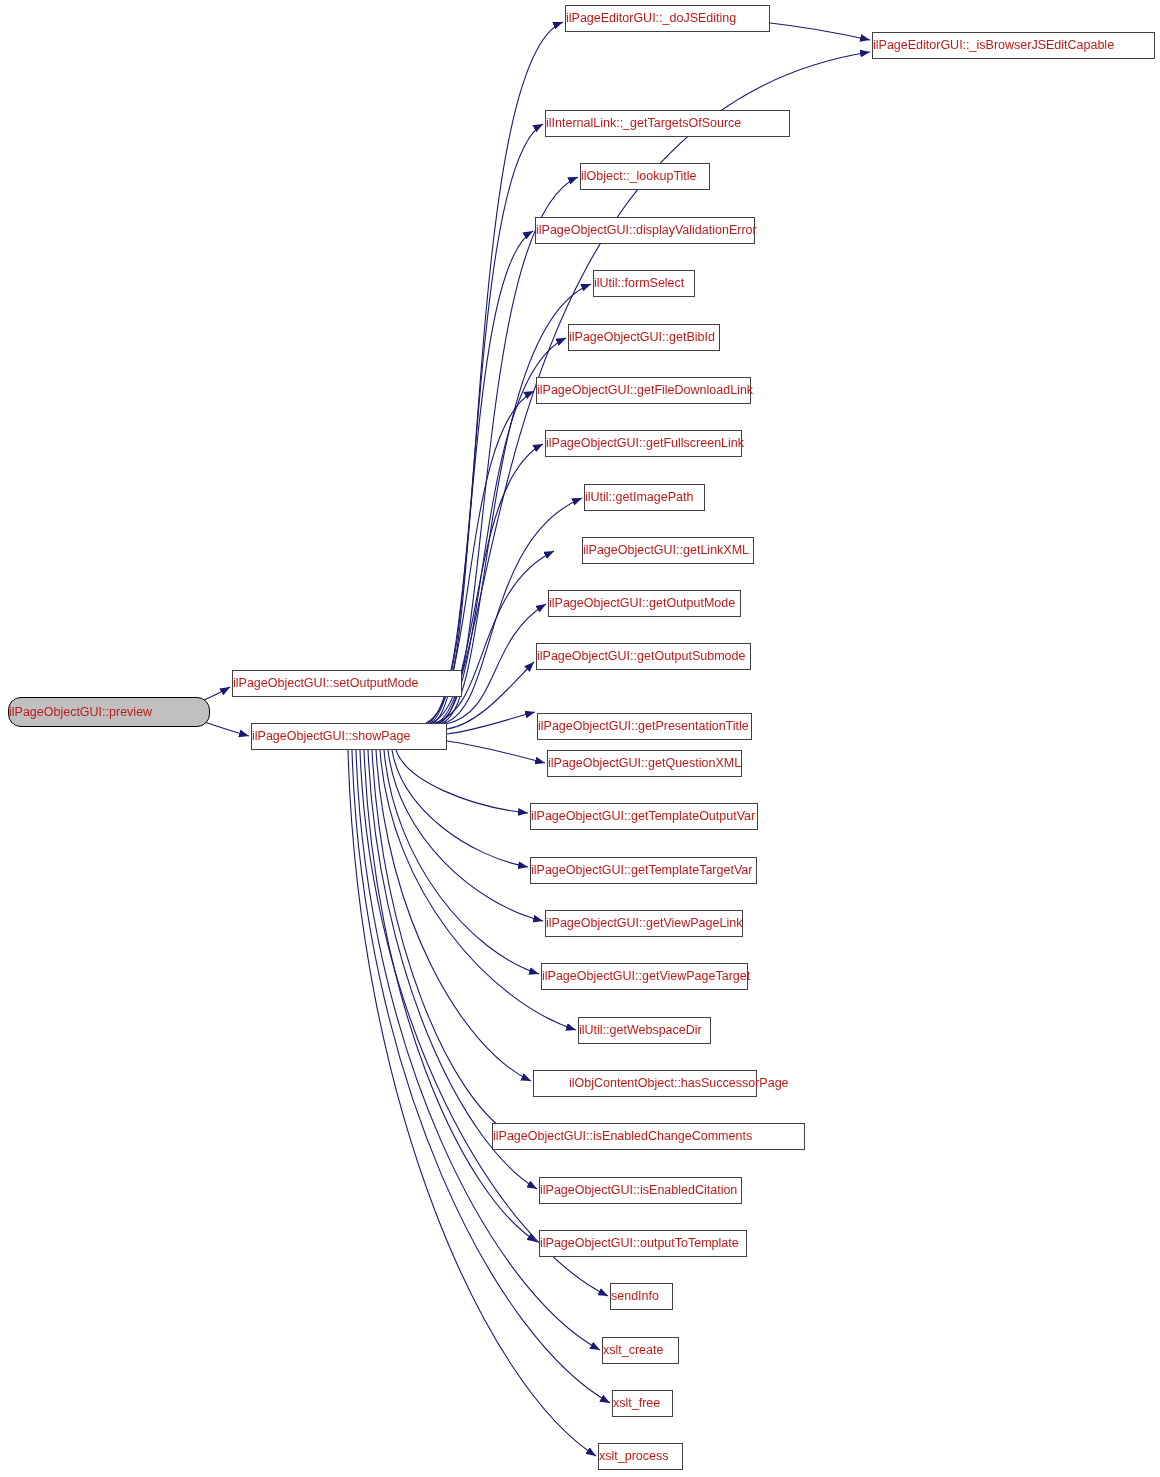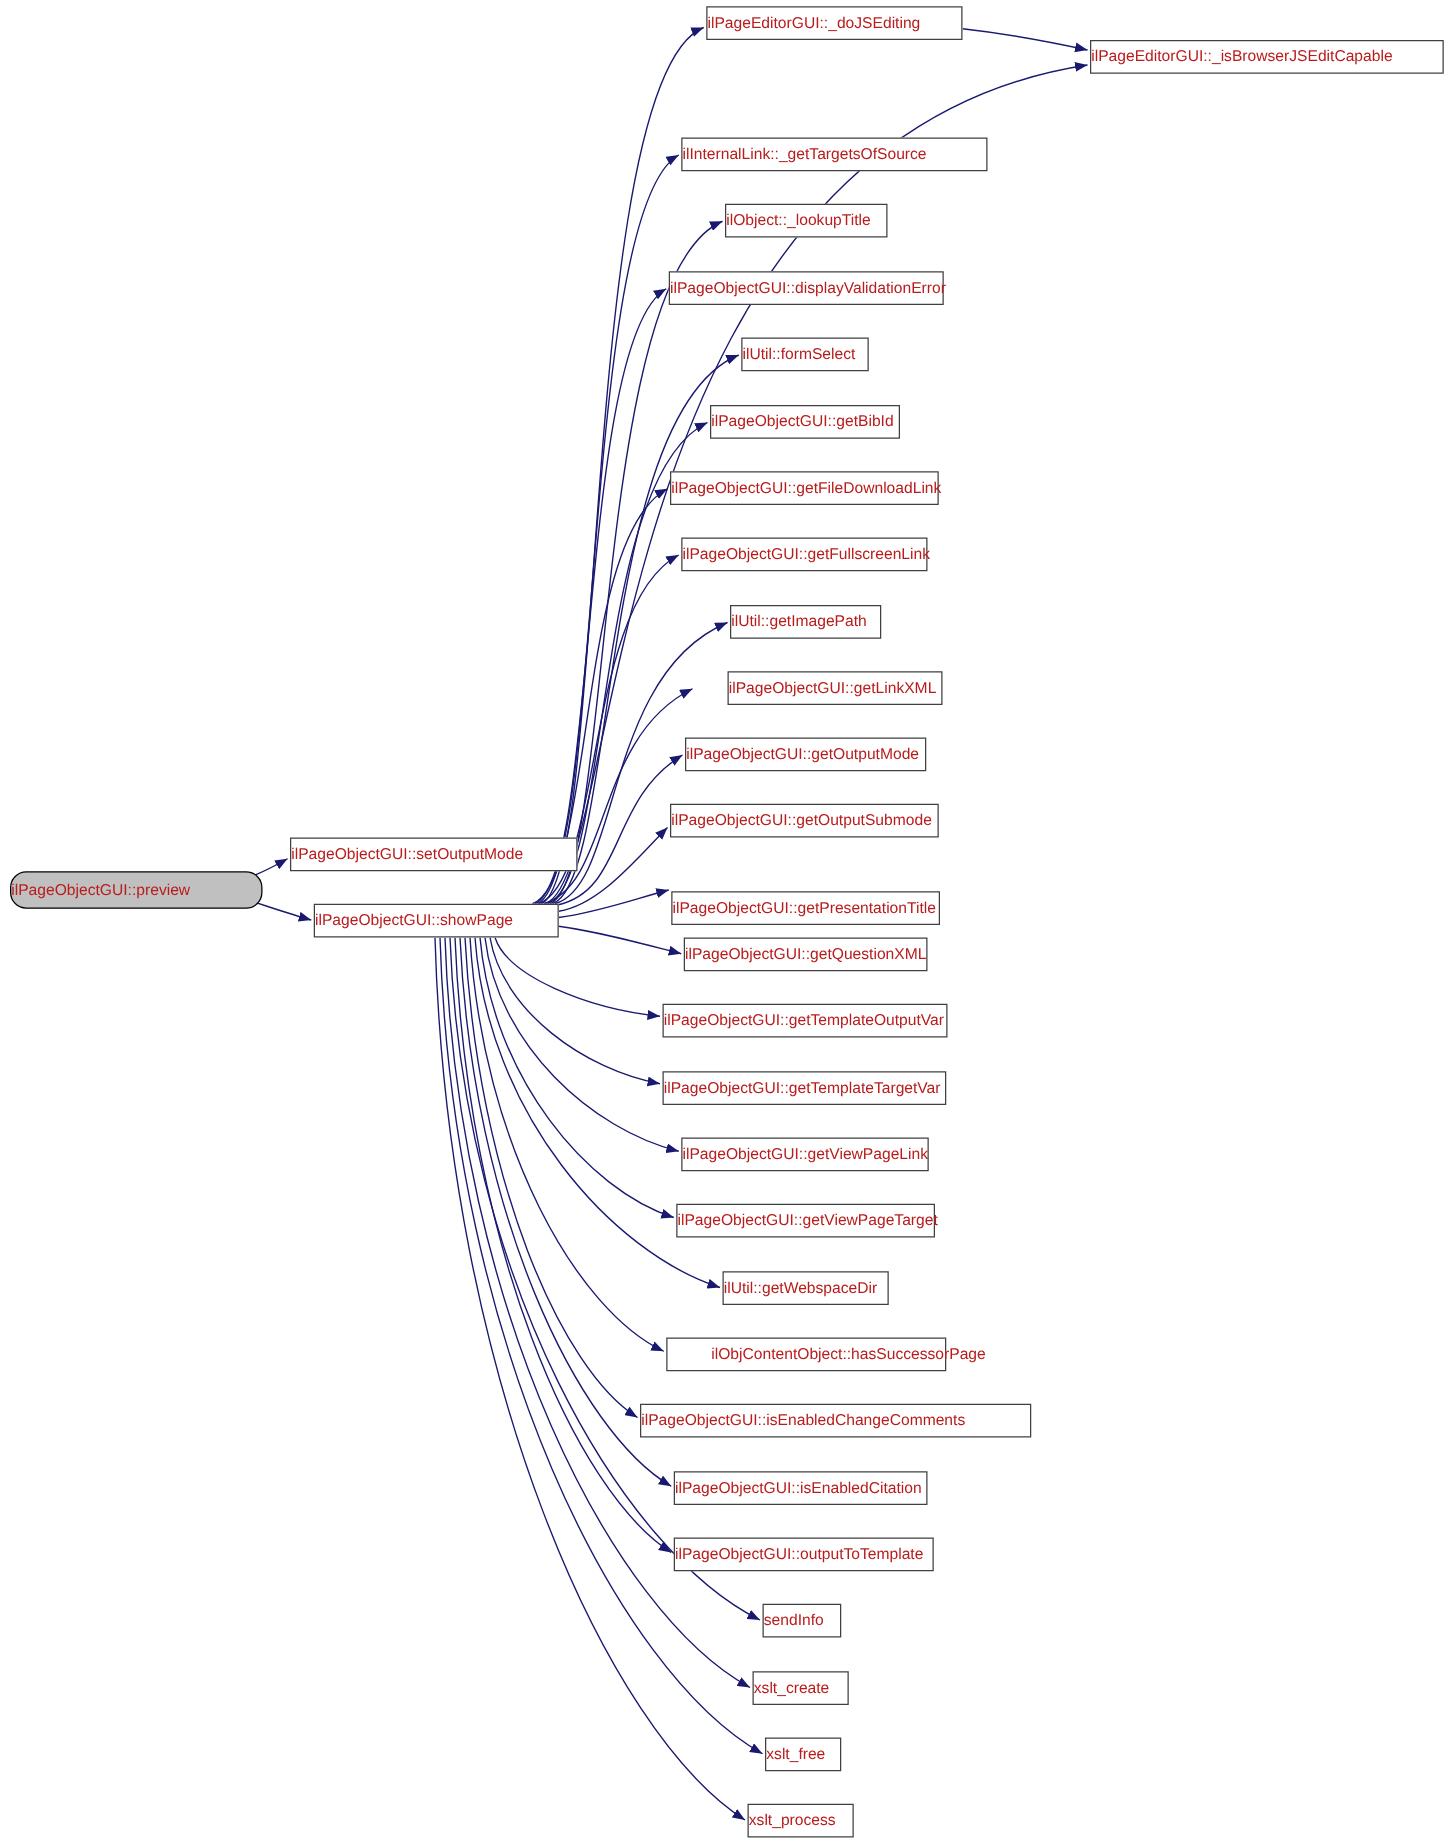"ilPageObjectGUI::isEnabledChangeComments" div.node { left: 512px -> 492px }
